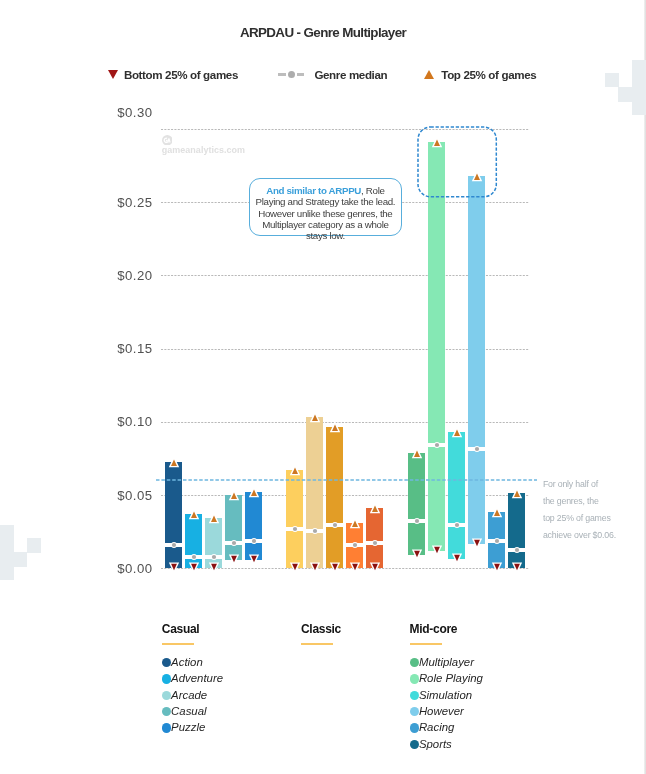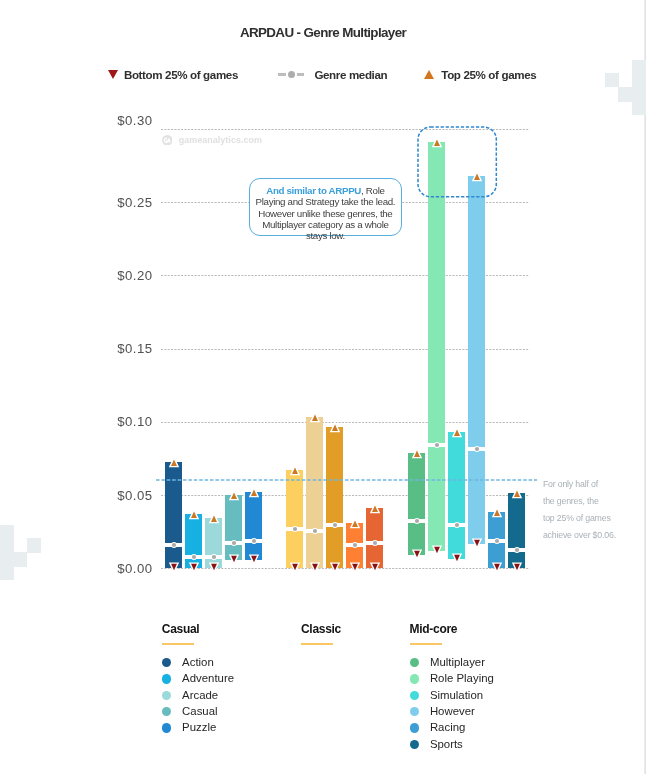"$0.30" div.ylab { top: 114px -> 106px }
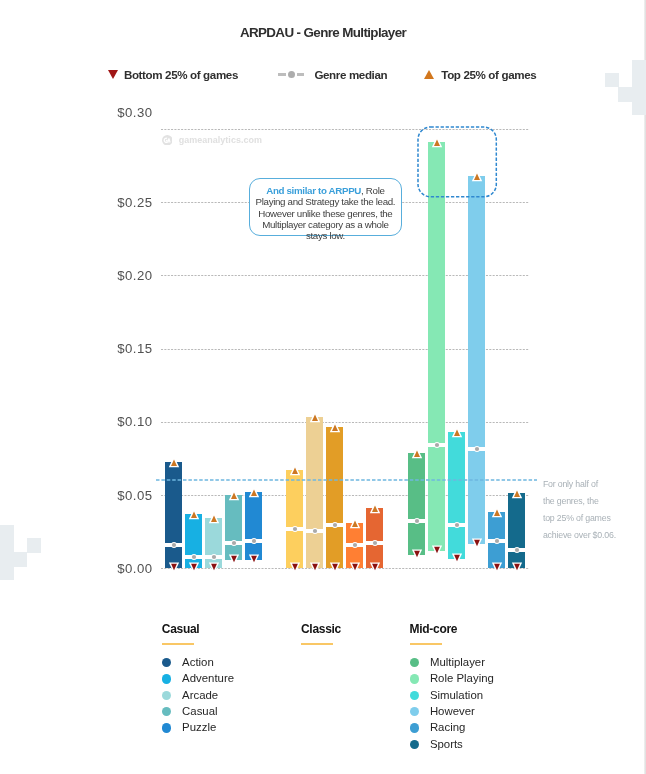"gameanalytics.com" .wm { flex-direction: none -> column }
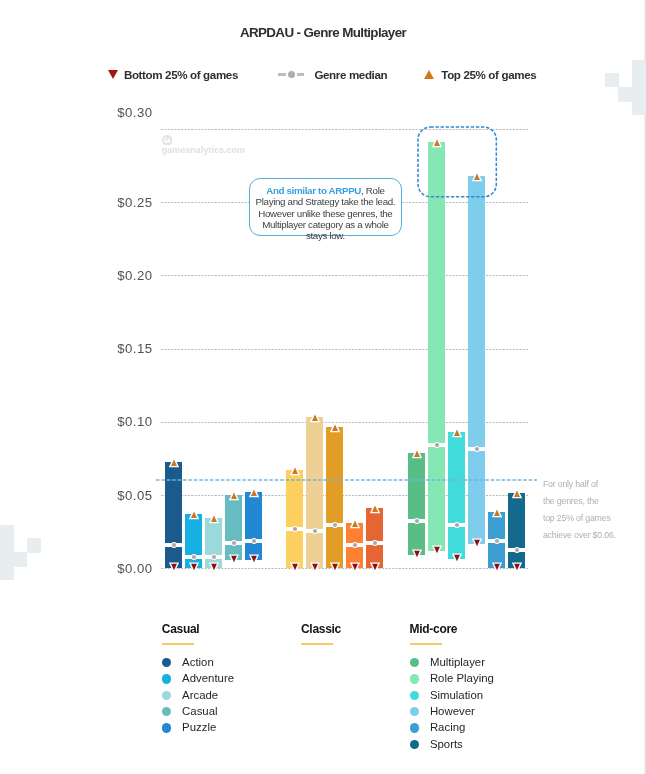"Action" .bl-txt { font-style: none -> italic; margin-left: 11px -> none }
